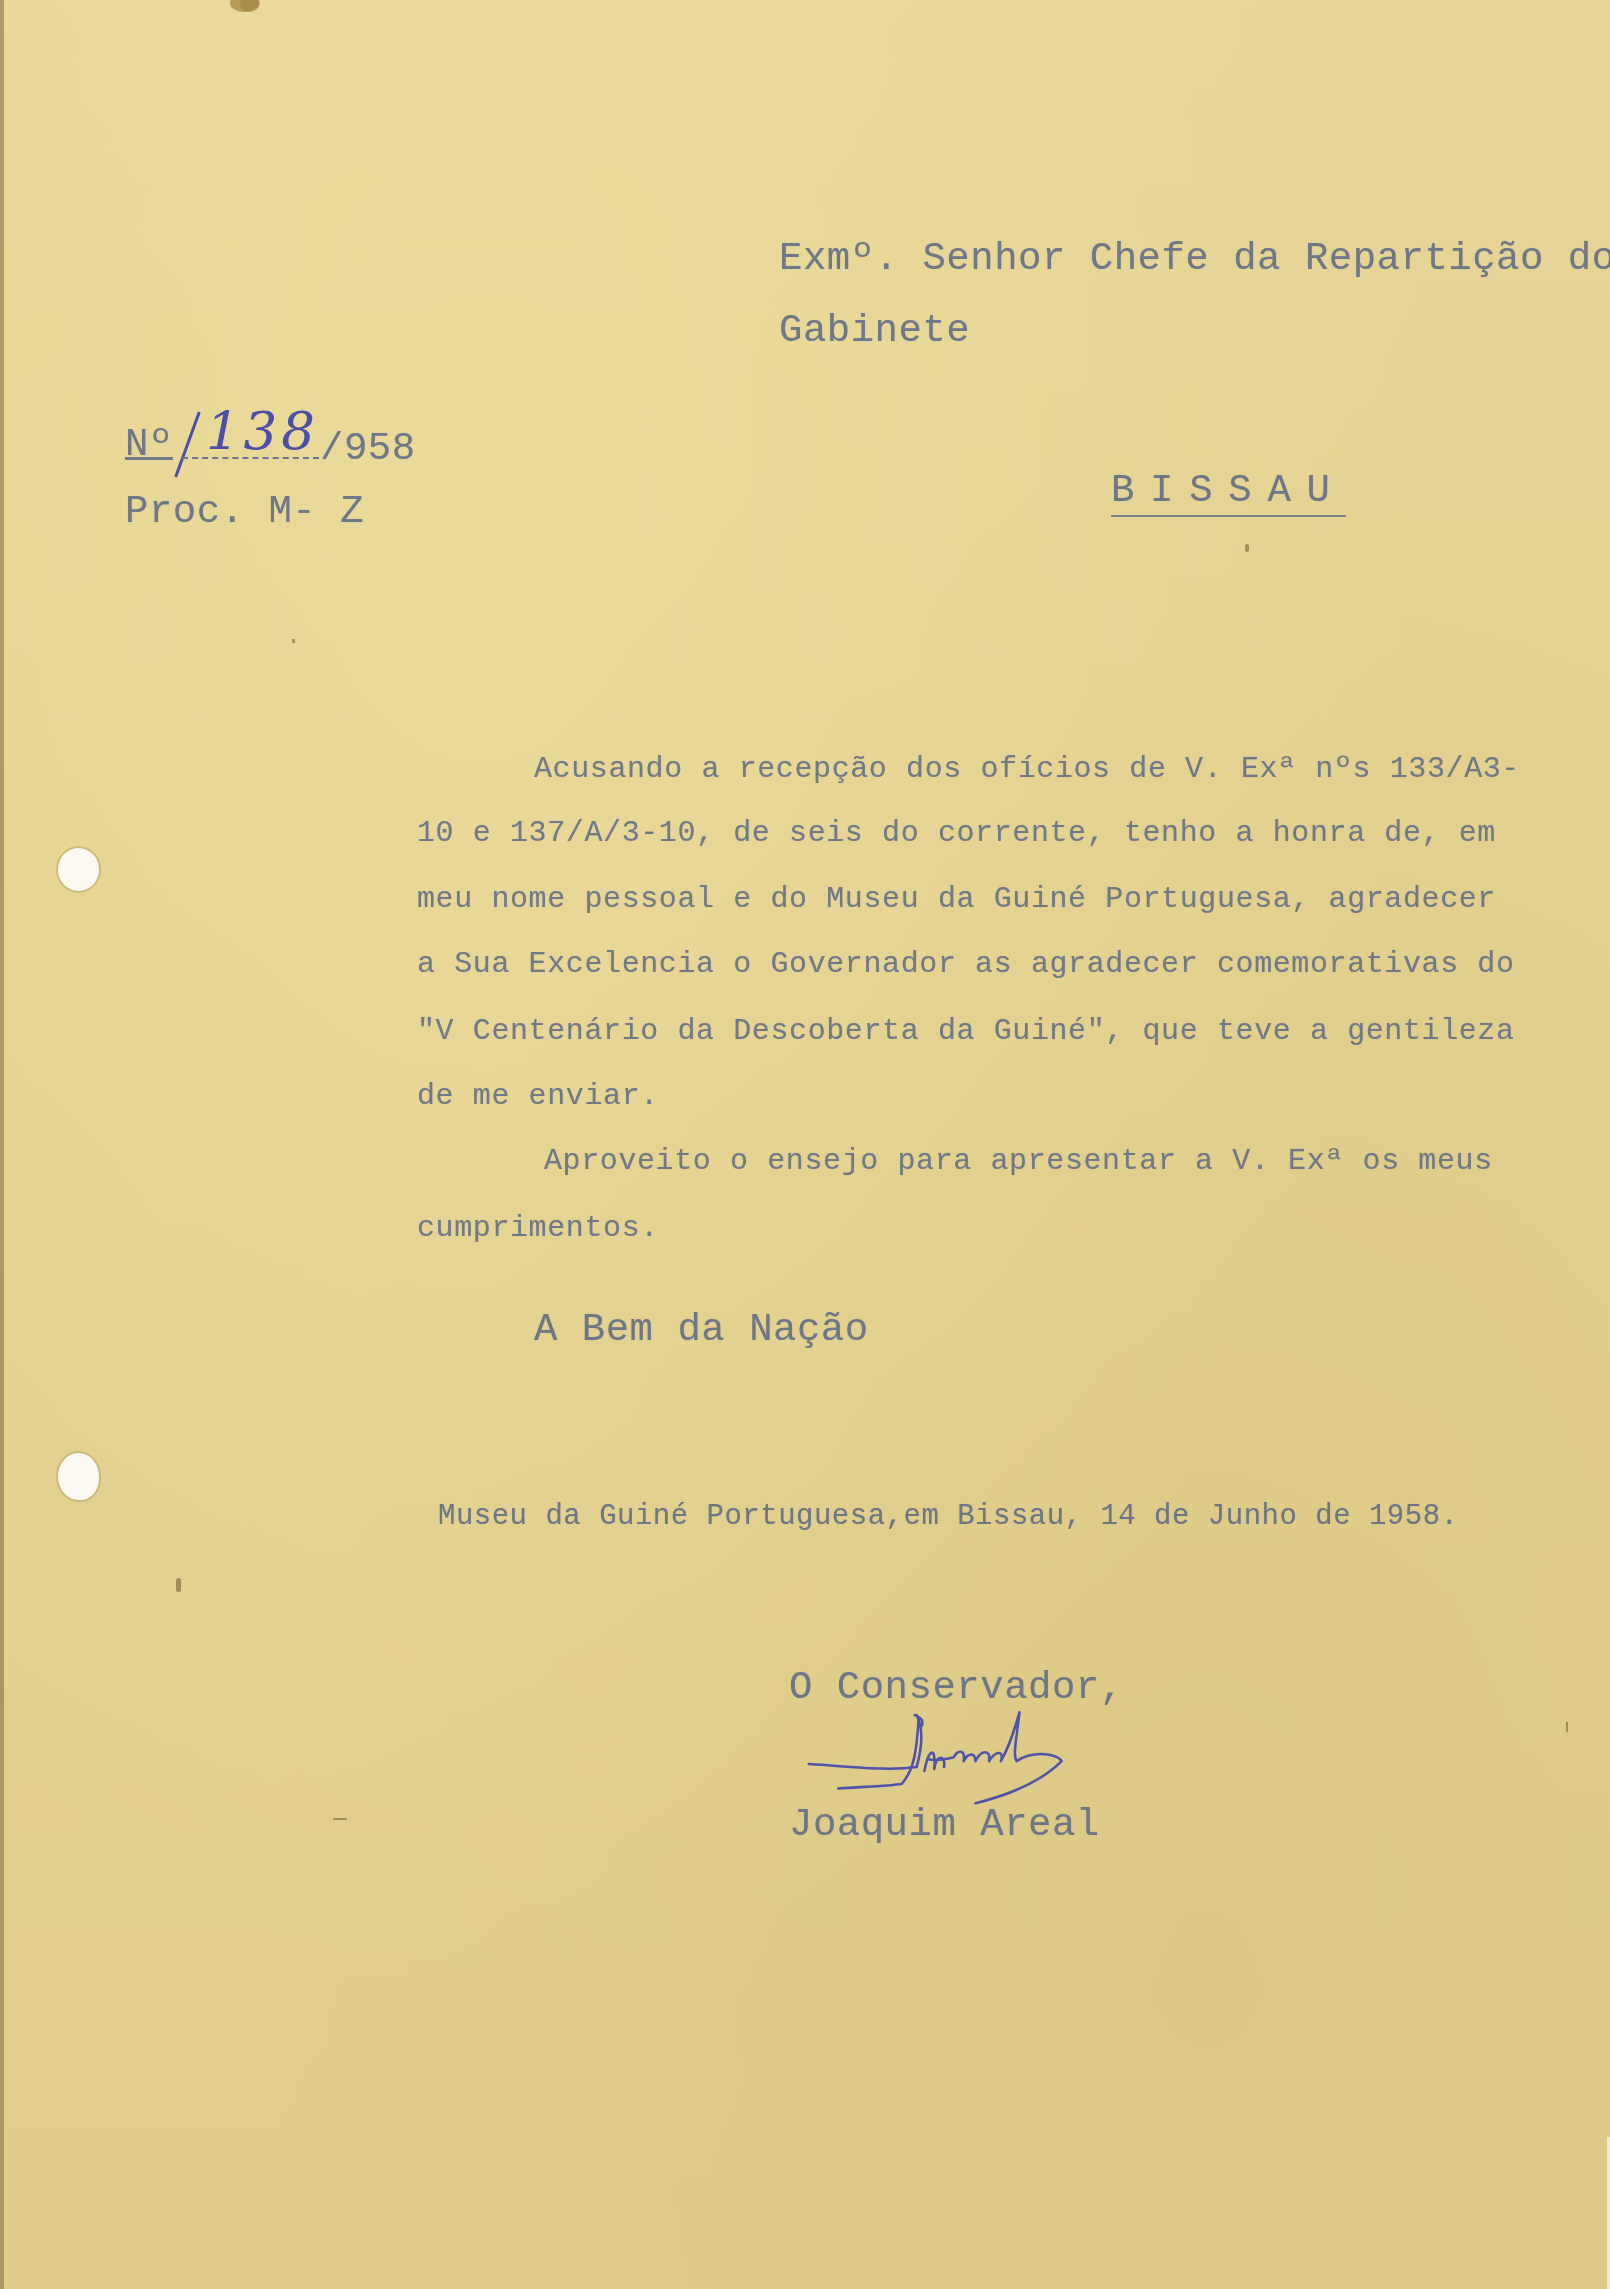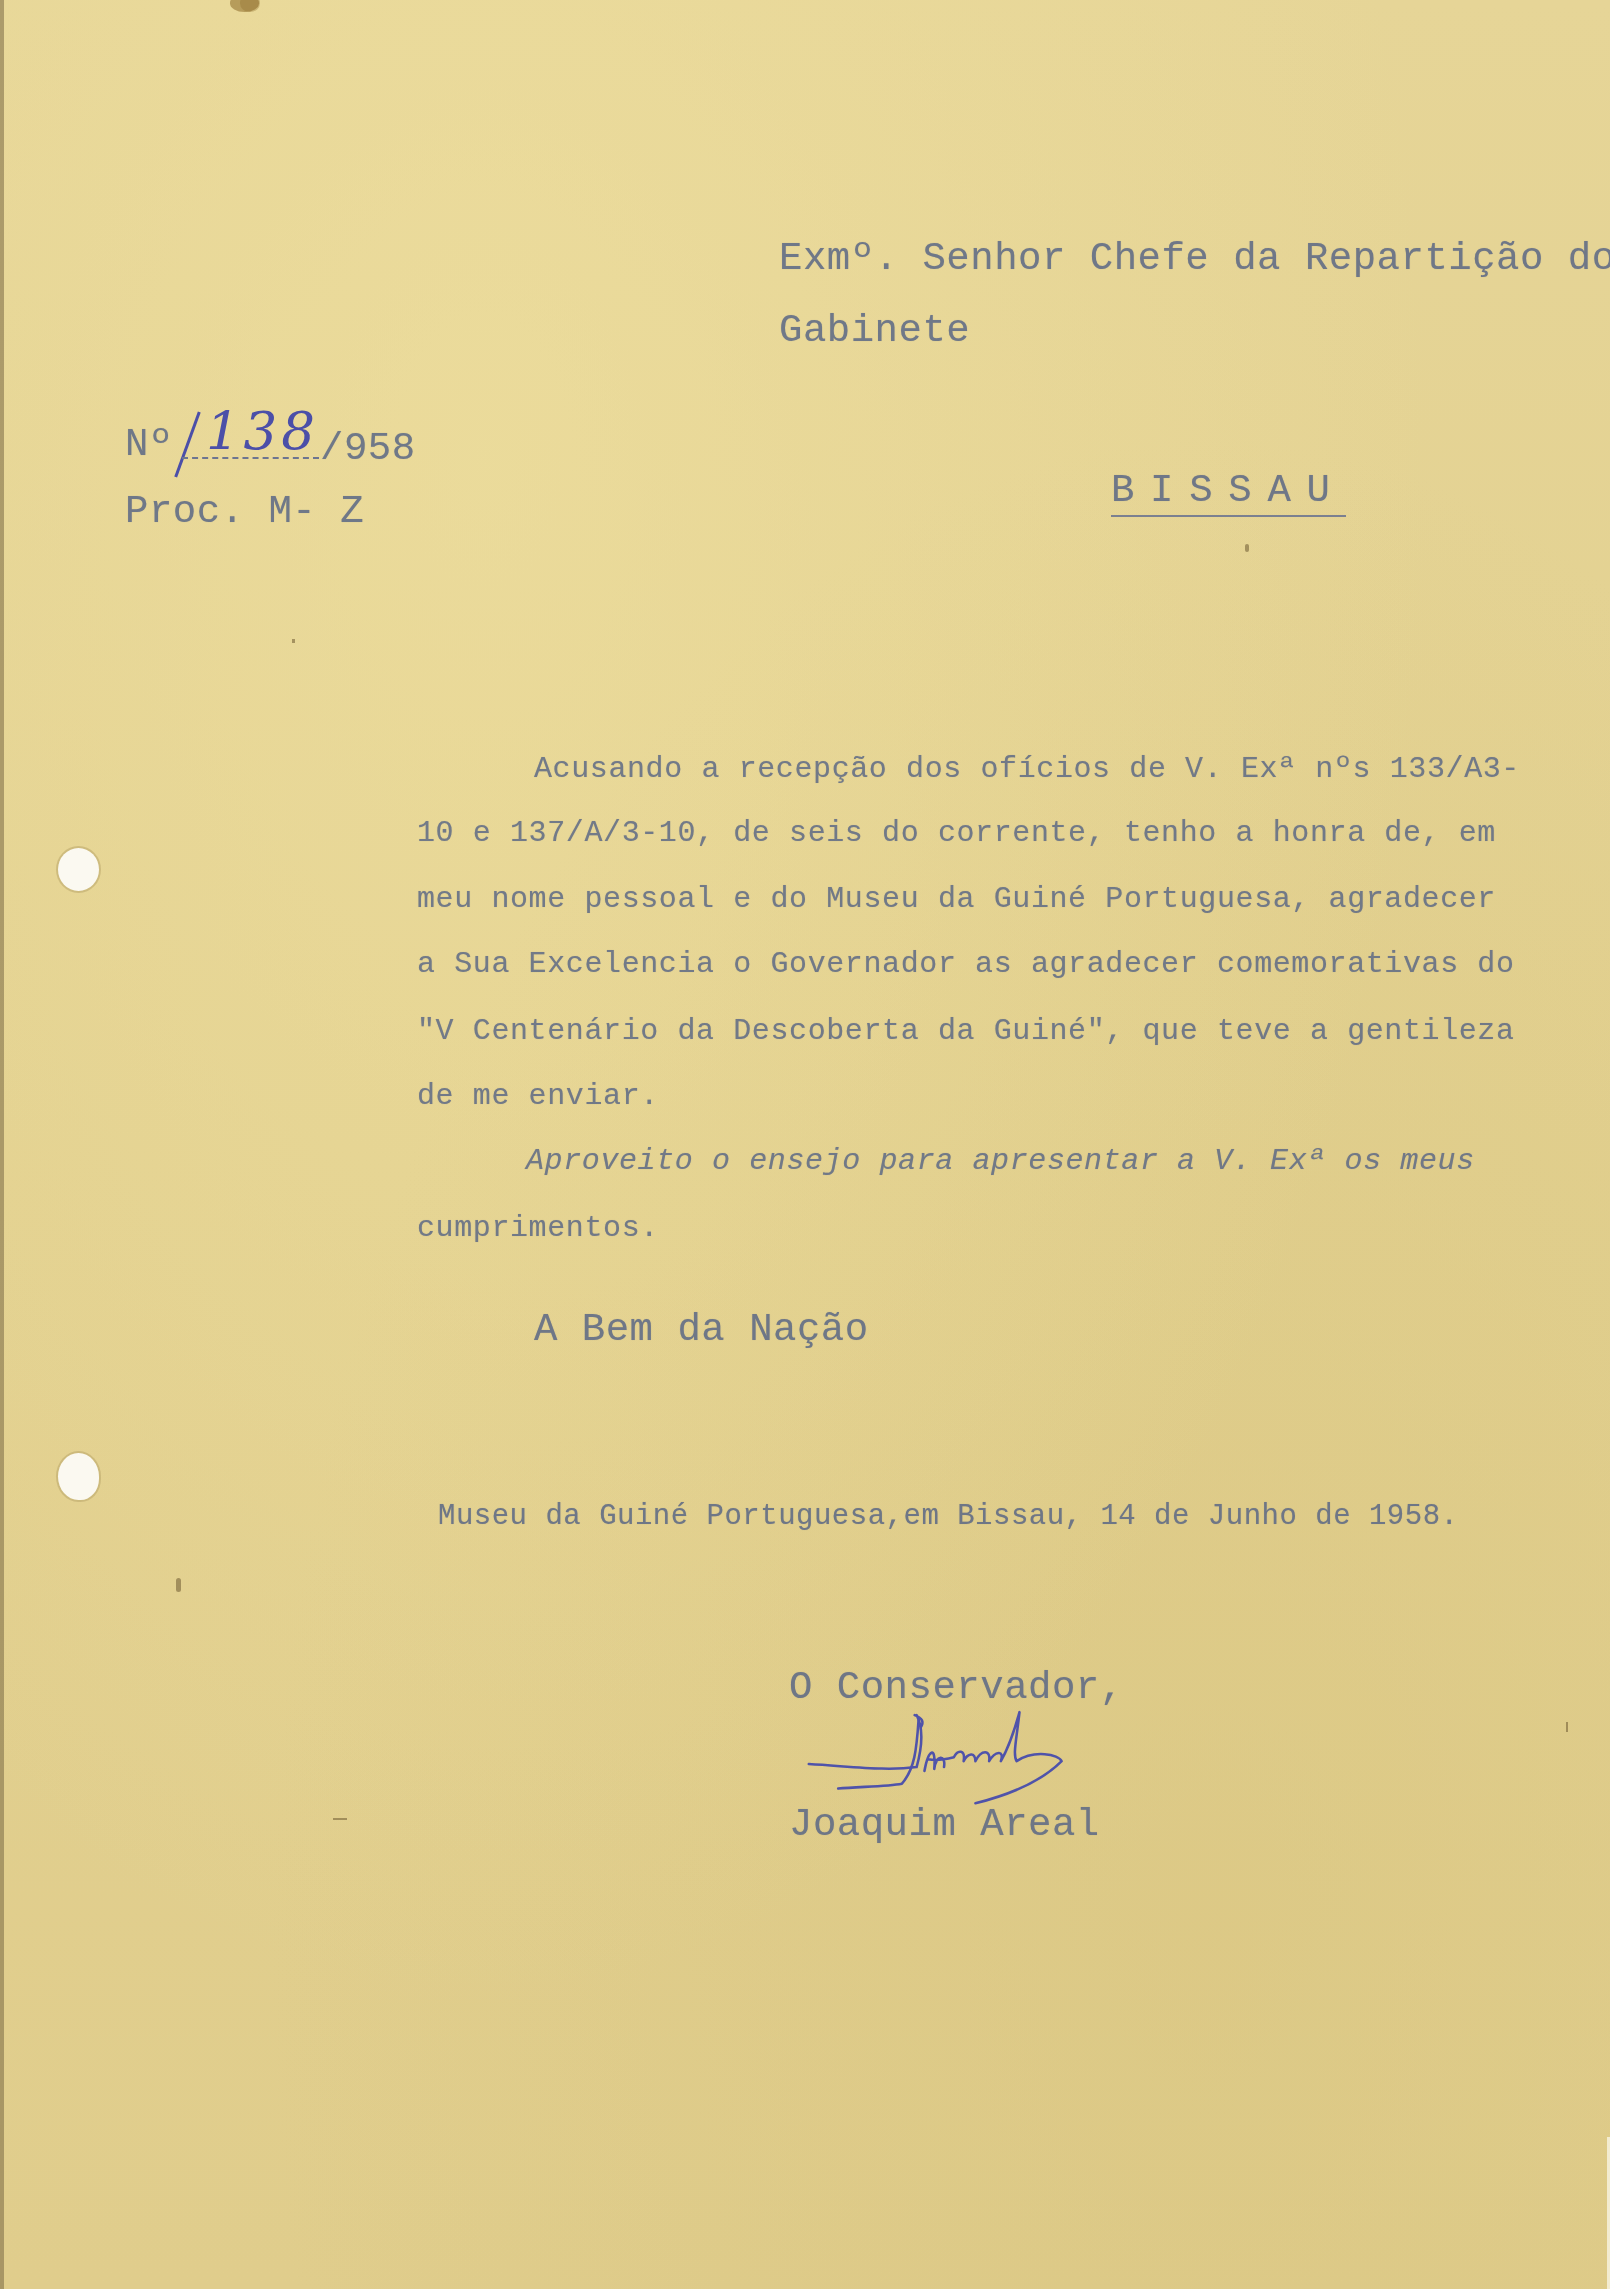"Nº" div.typed { text-decoration: none -> underline }
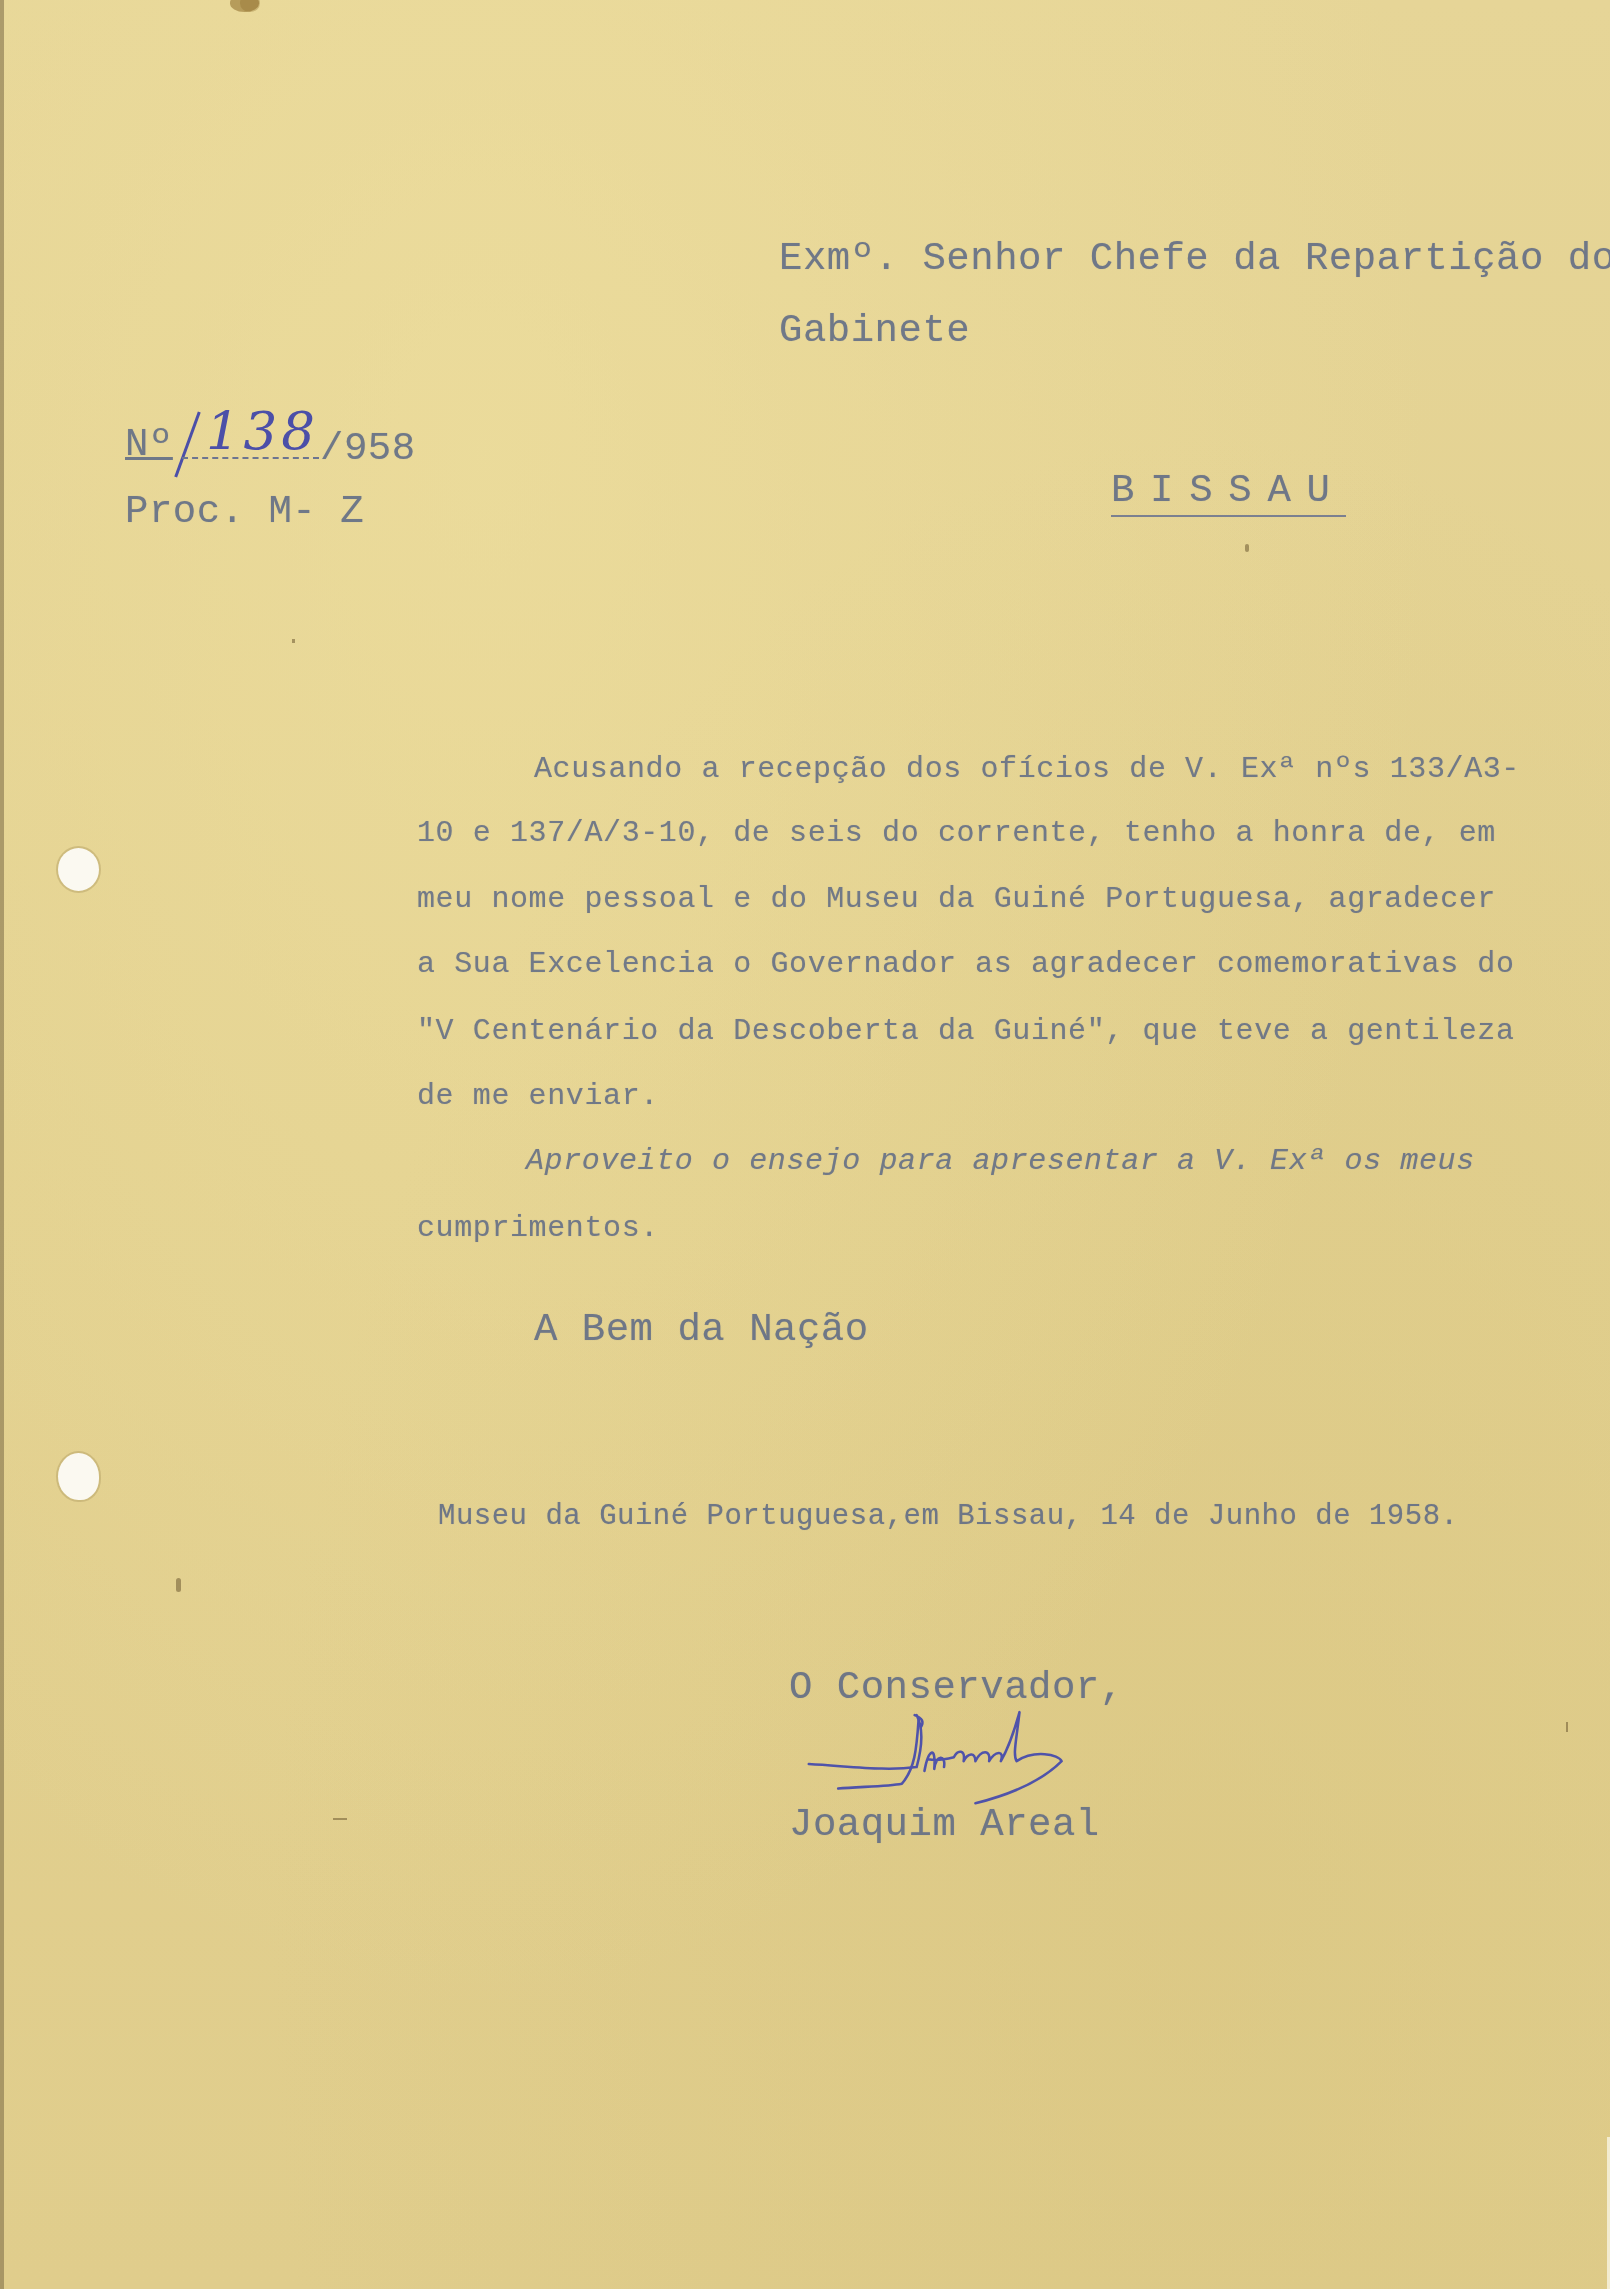"Aproveito o ensejo para apresentar" div.body-line { font-style: italic -> none; left: 526px -> 544px }
